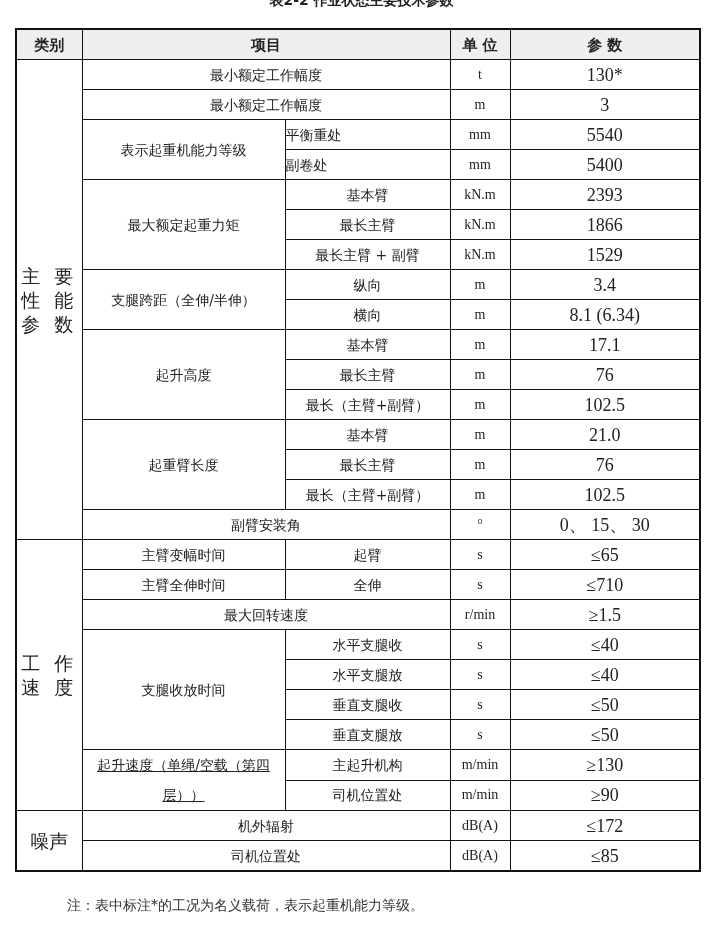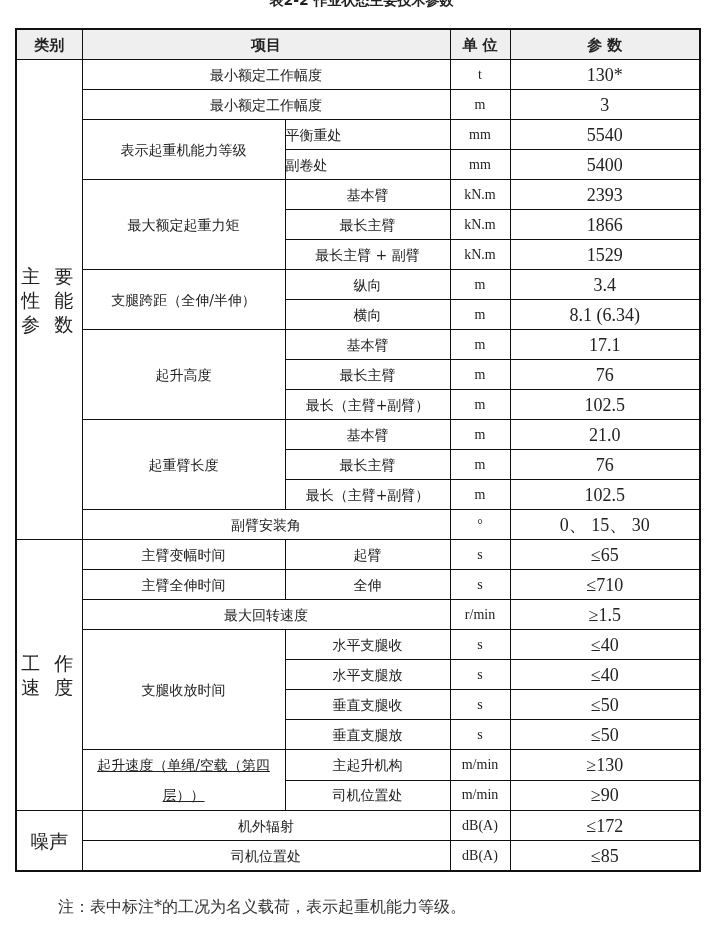"注：表中标注*的工况为名义载荷，表示起重机能力等级。" .note { font-size: 16px -> 14px; left: 58px -> 67px }
